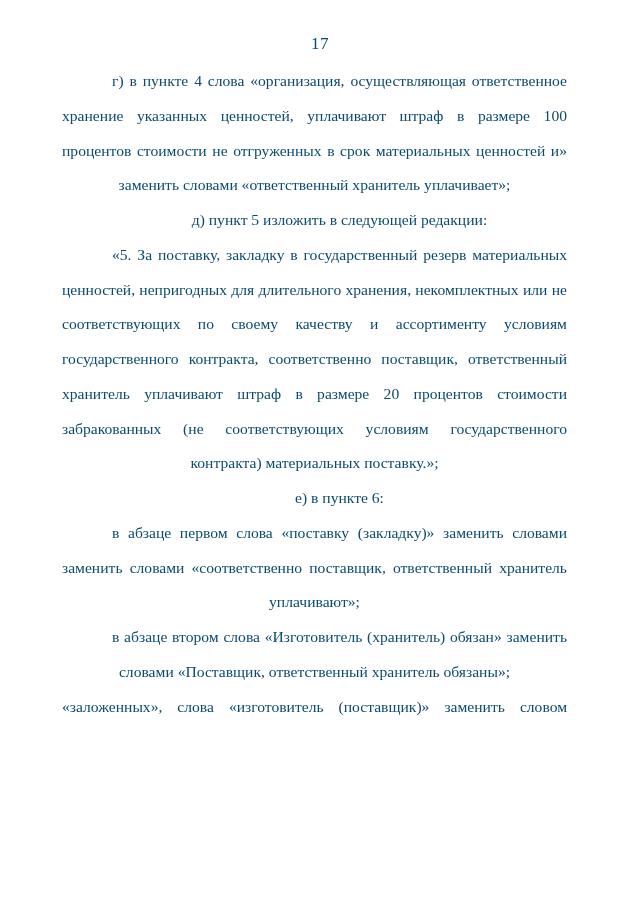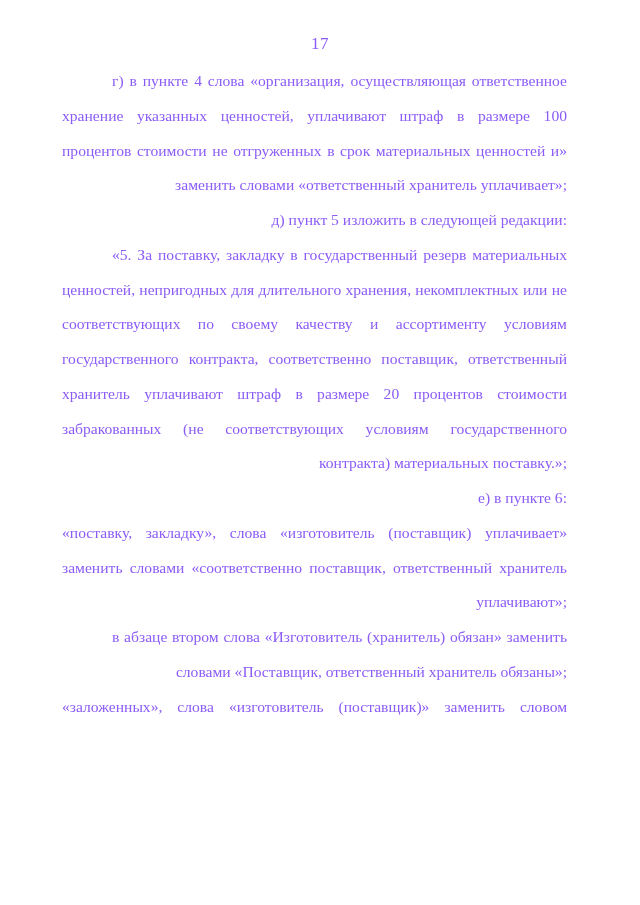"17" .page { color: #8b5cf6 -> #0c4a6e }
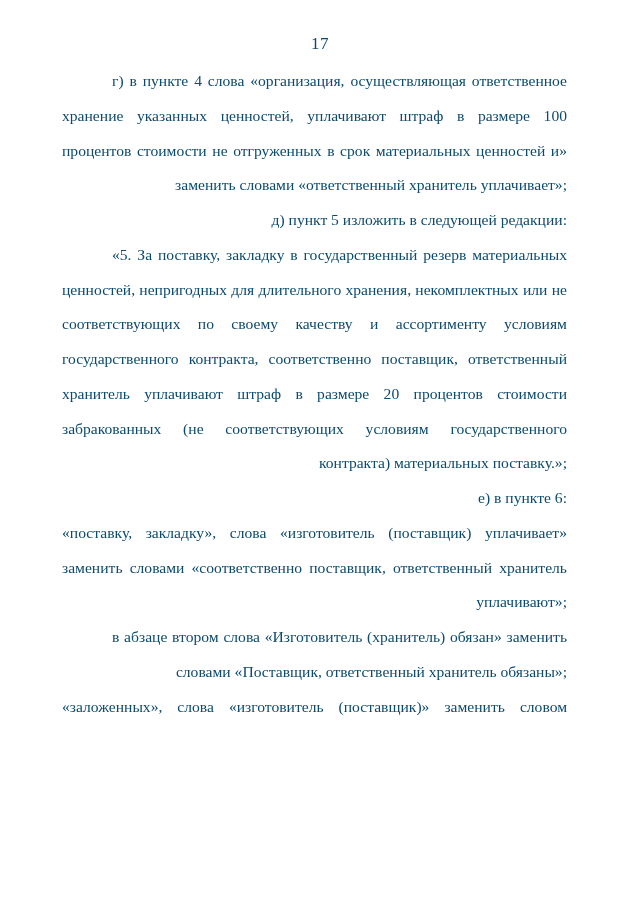"заменить словами «ответственный" .line { text-align: right -> center }
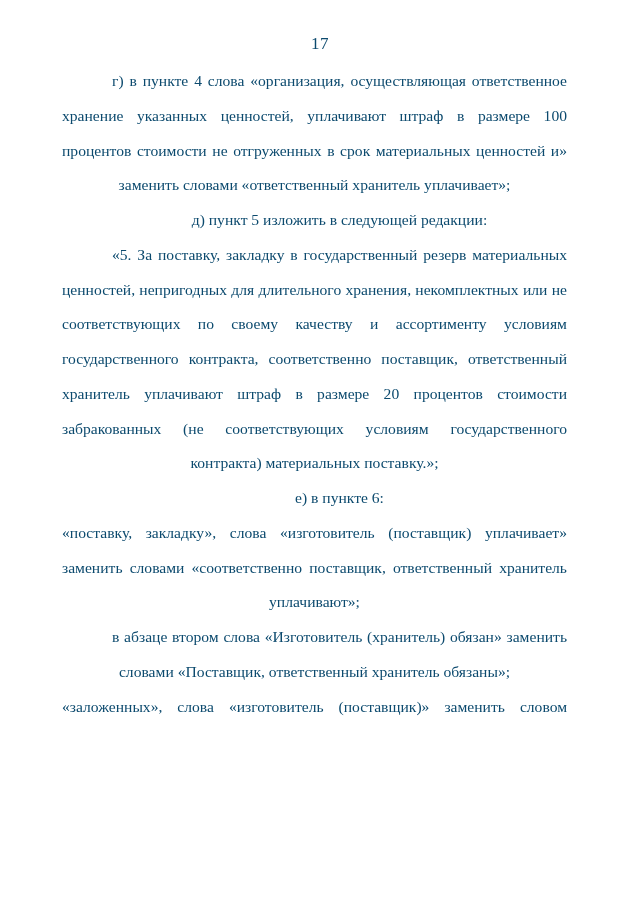"в абзаце первом слова «поставку" div.line { html: none -> <div>в абзаце первом слова «поставку (закладку)» заменить словами</div> }
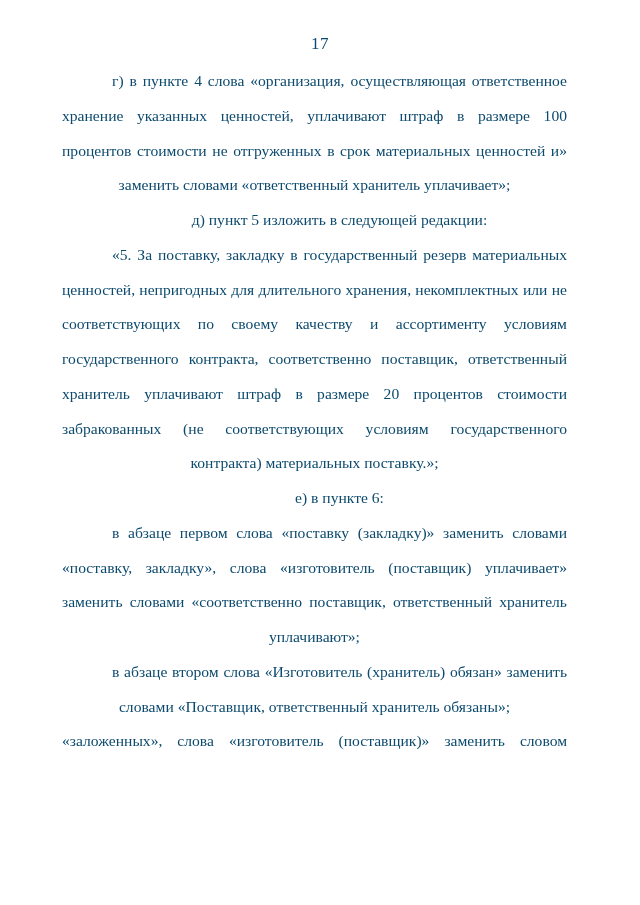"«поставку, закладку», слова" div.line { html: <div>«поставку, закладку», слова «изготовитель (поставщик) уплачивает»</div> -> none }
